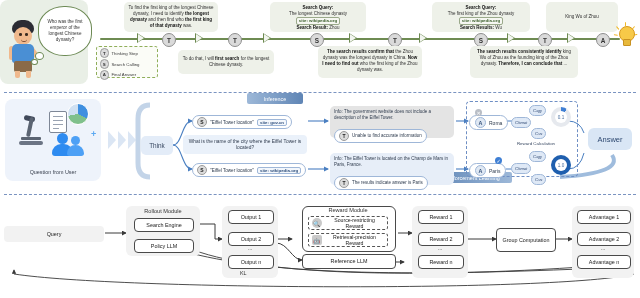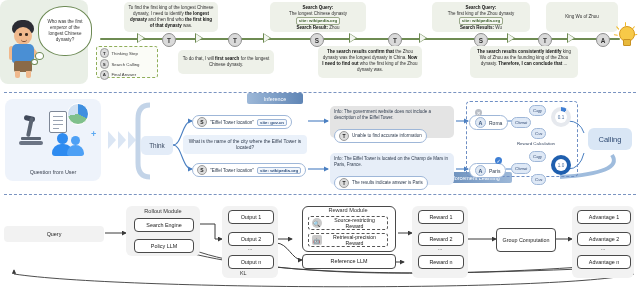"Calling" span { text: Calling -> Answer }
